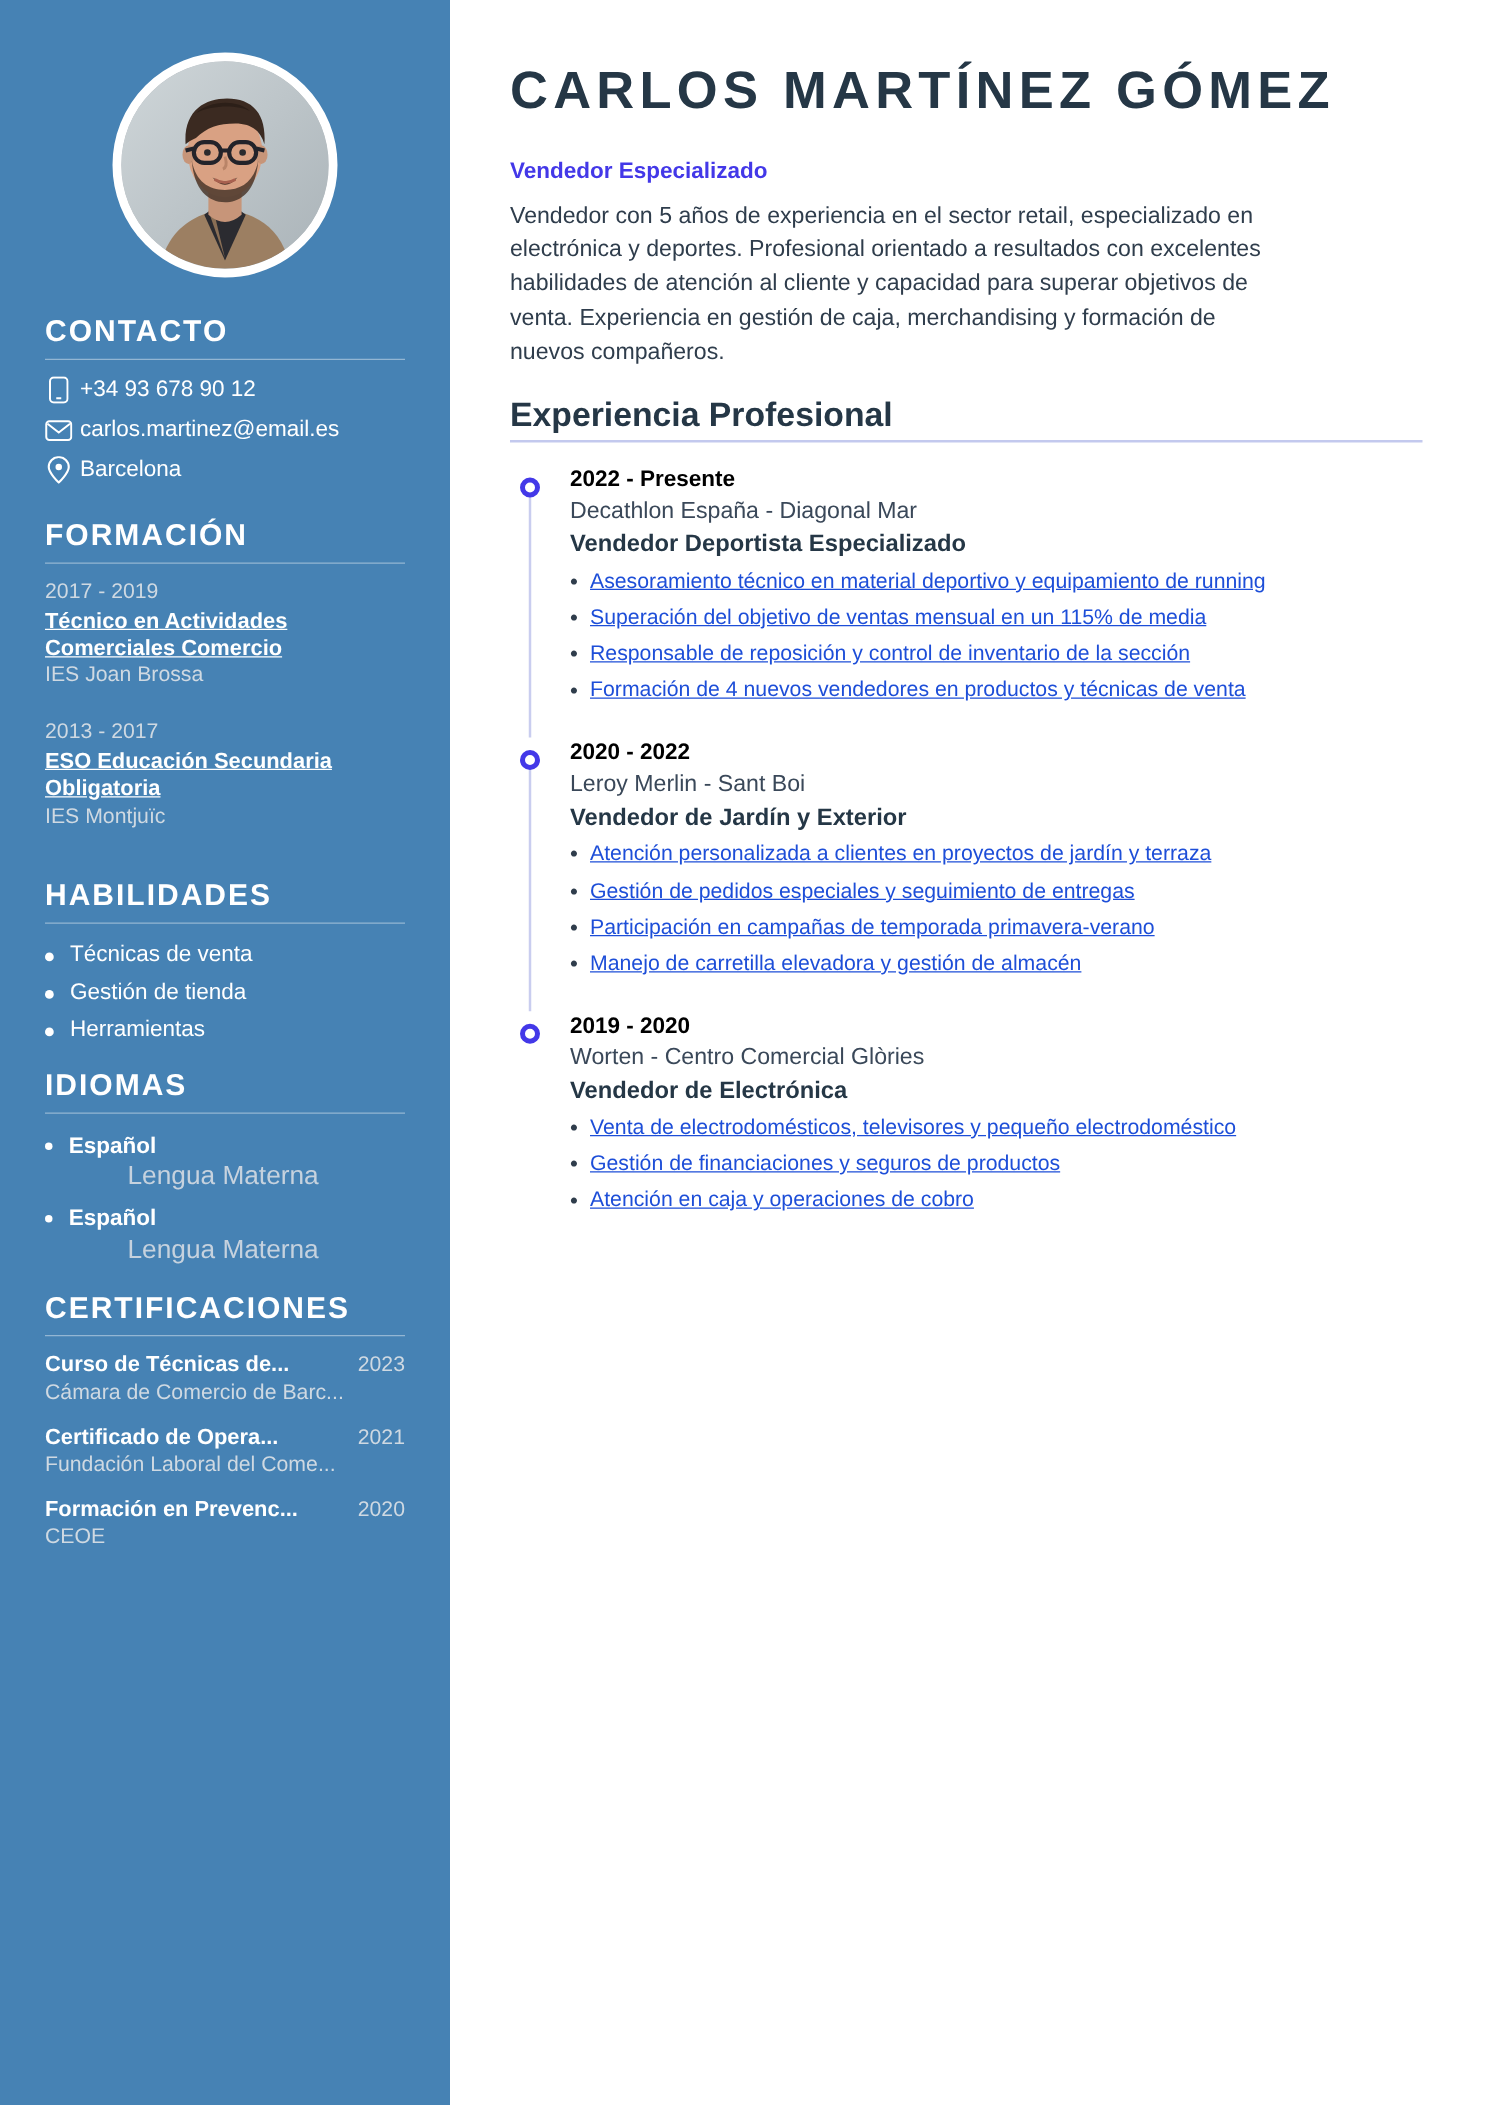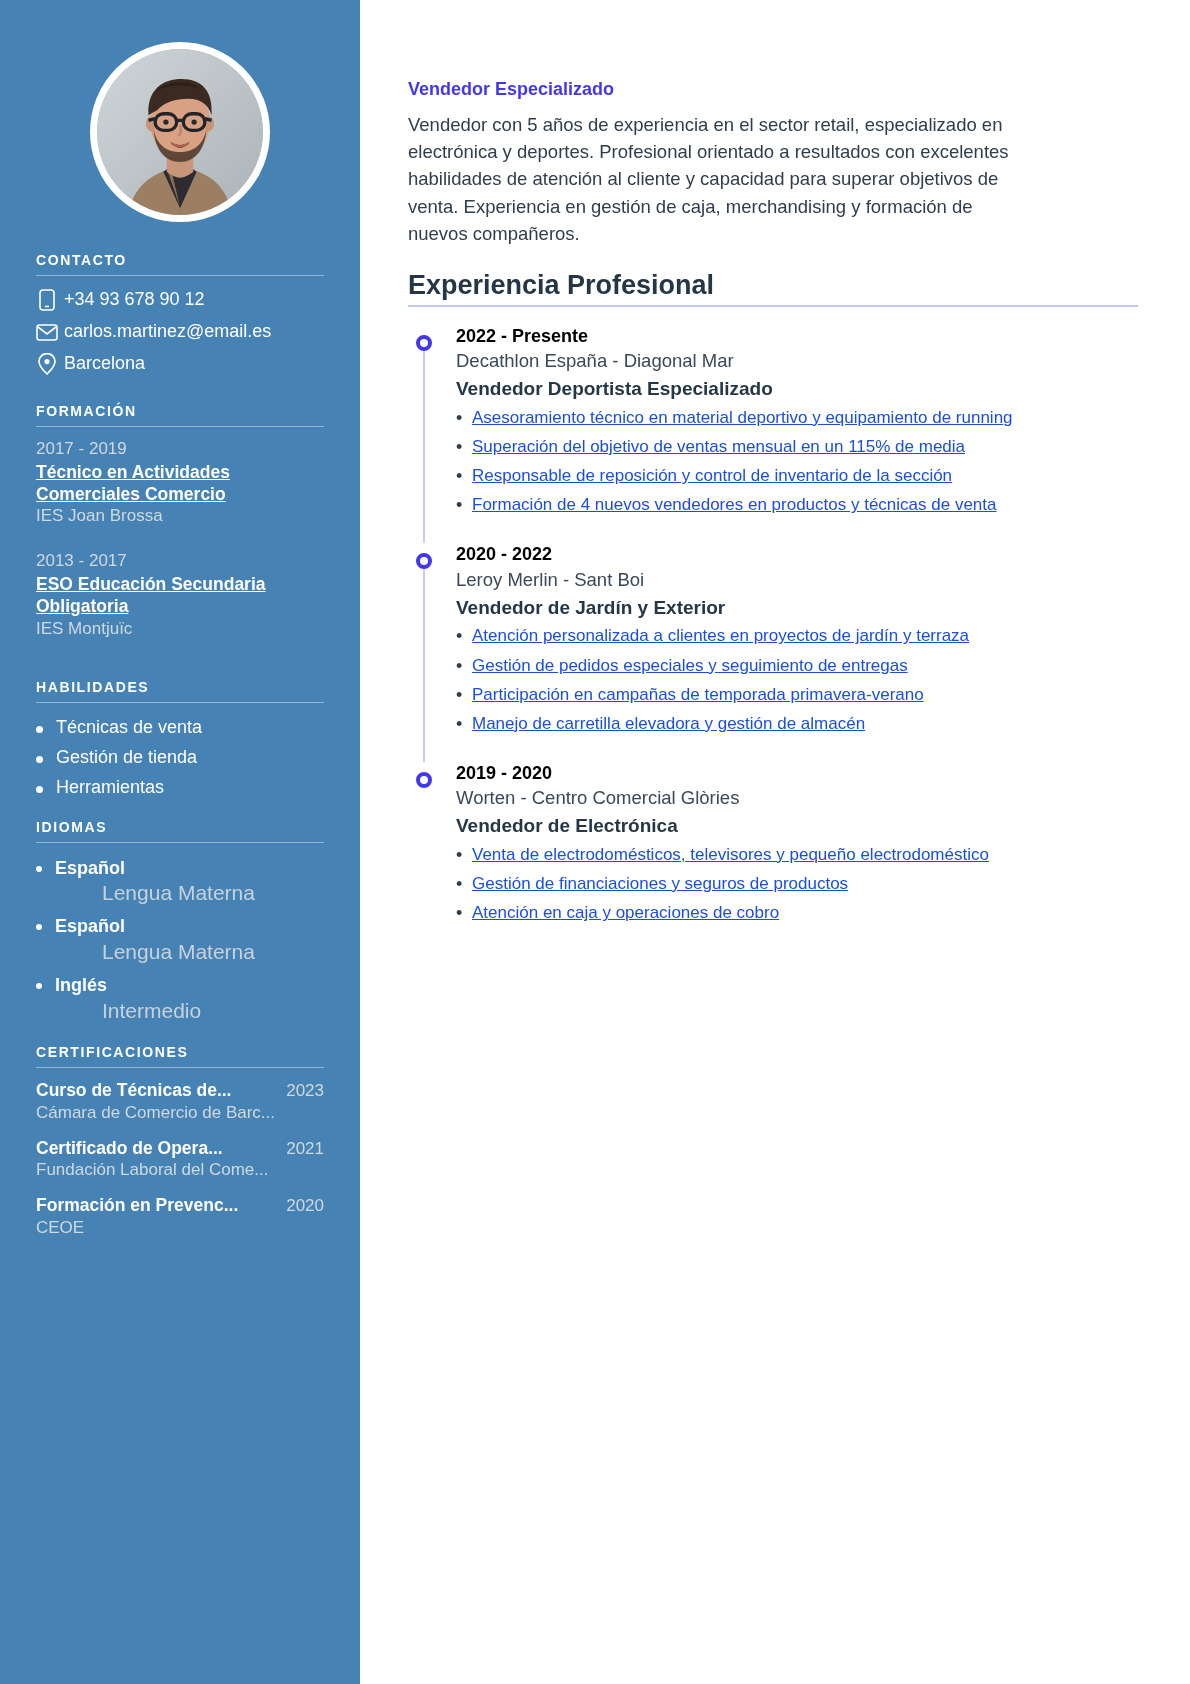"CARLOS MARTÍNEZ GÓMEZ" h1.name { html: none -> <h1>CARLOS MARTÍNEZ GÓMEZ</h1> }
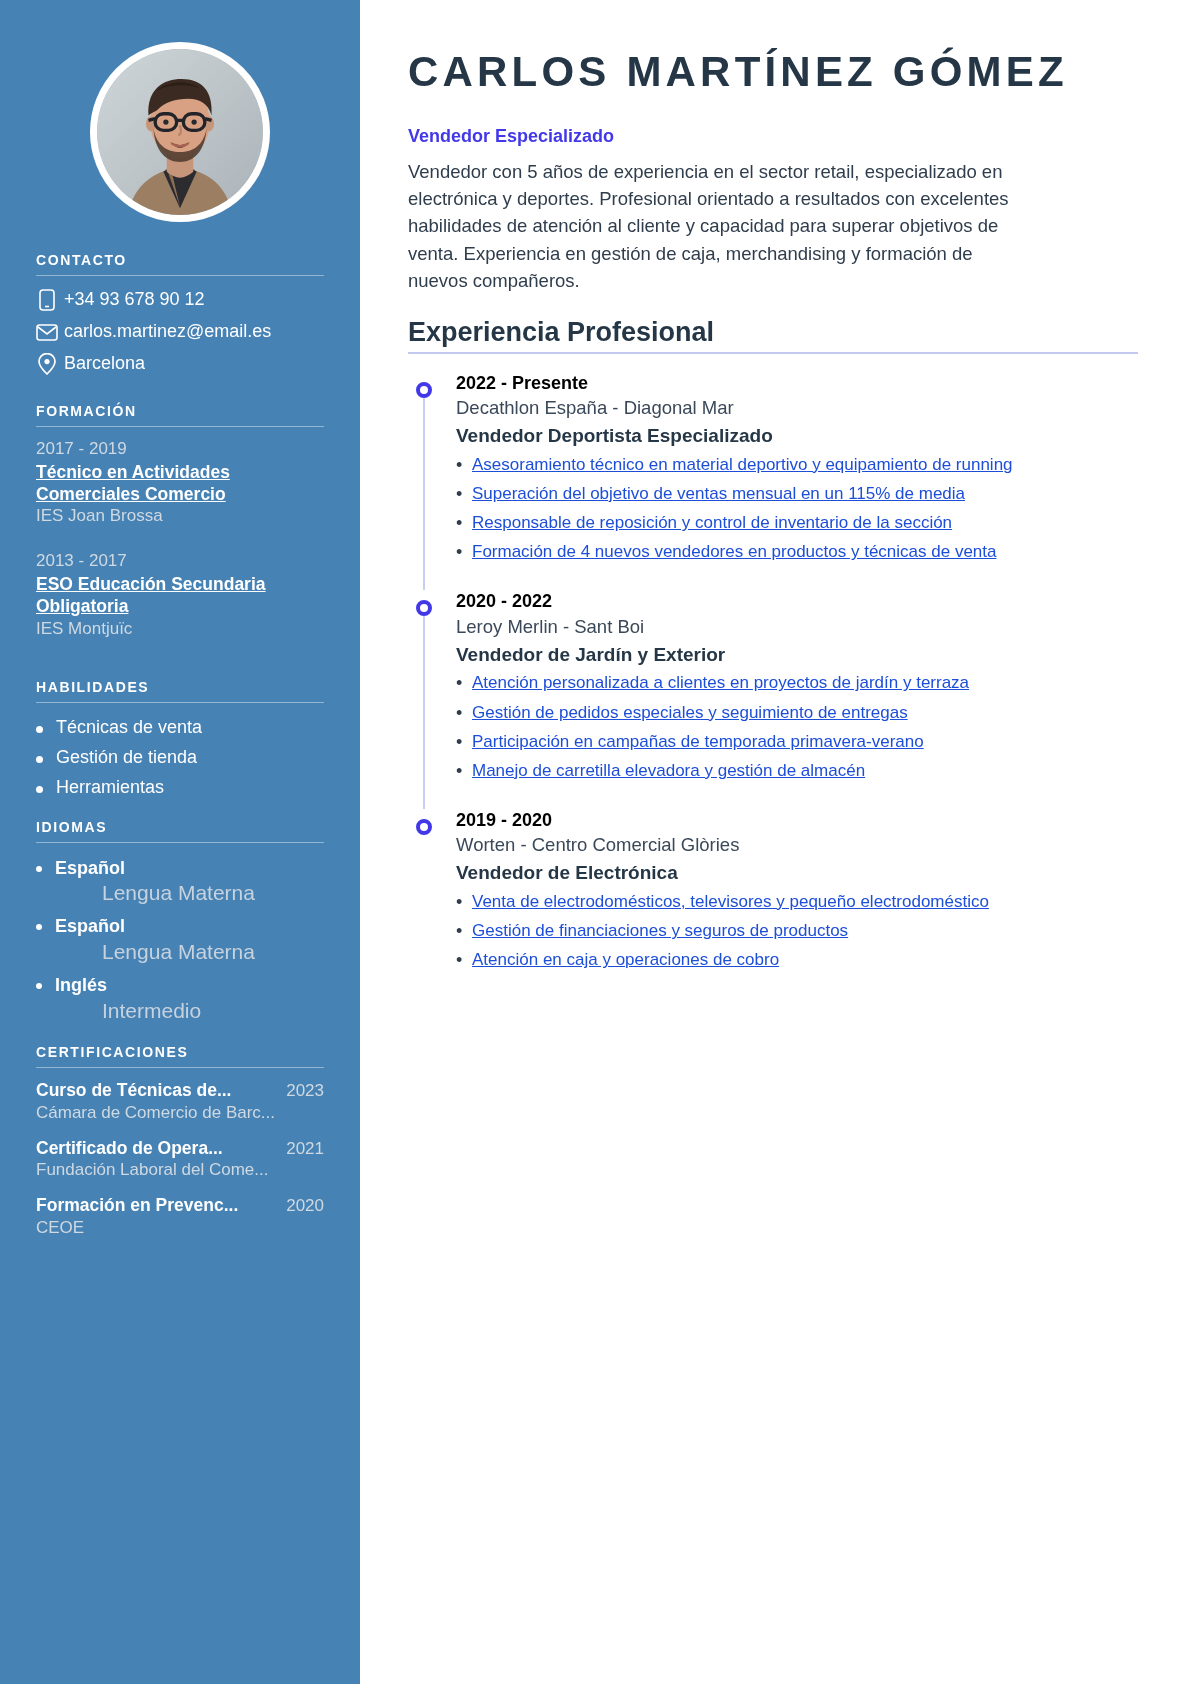"CONTACTO" .side-h { font-size: 14px -> 24px }
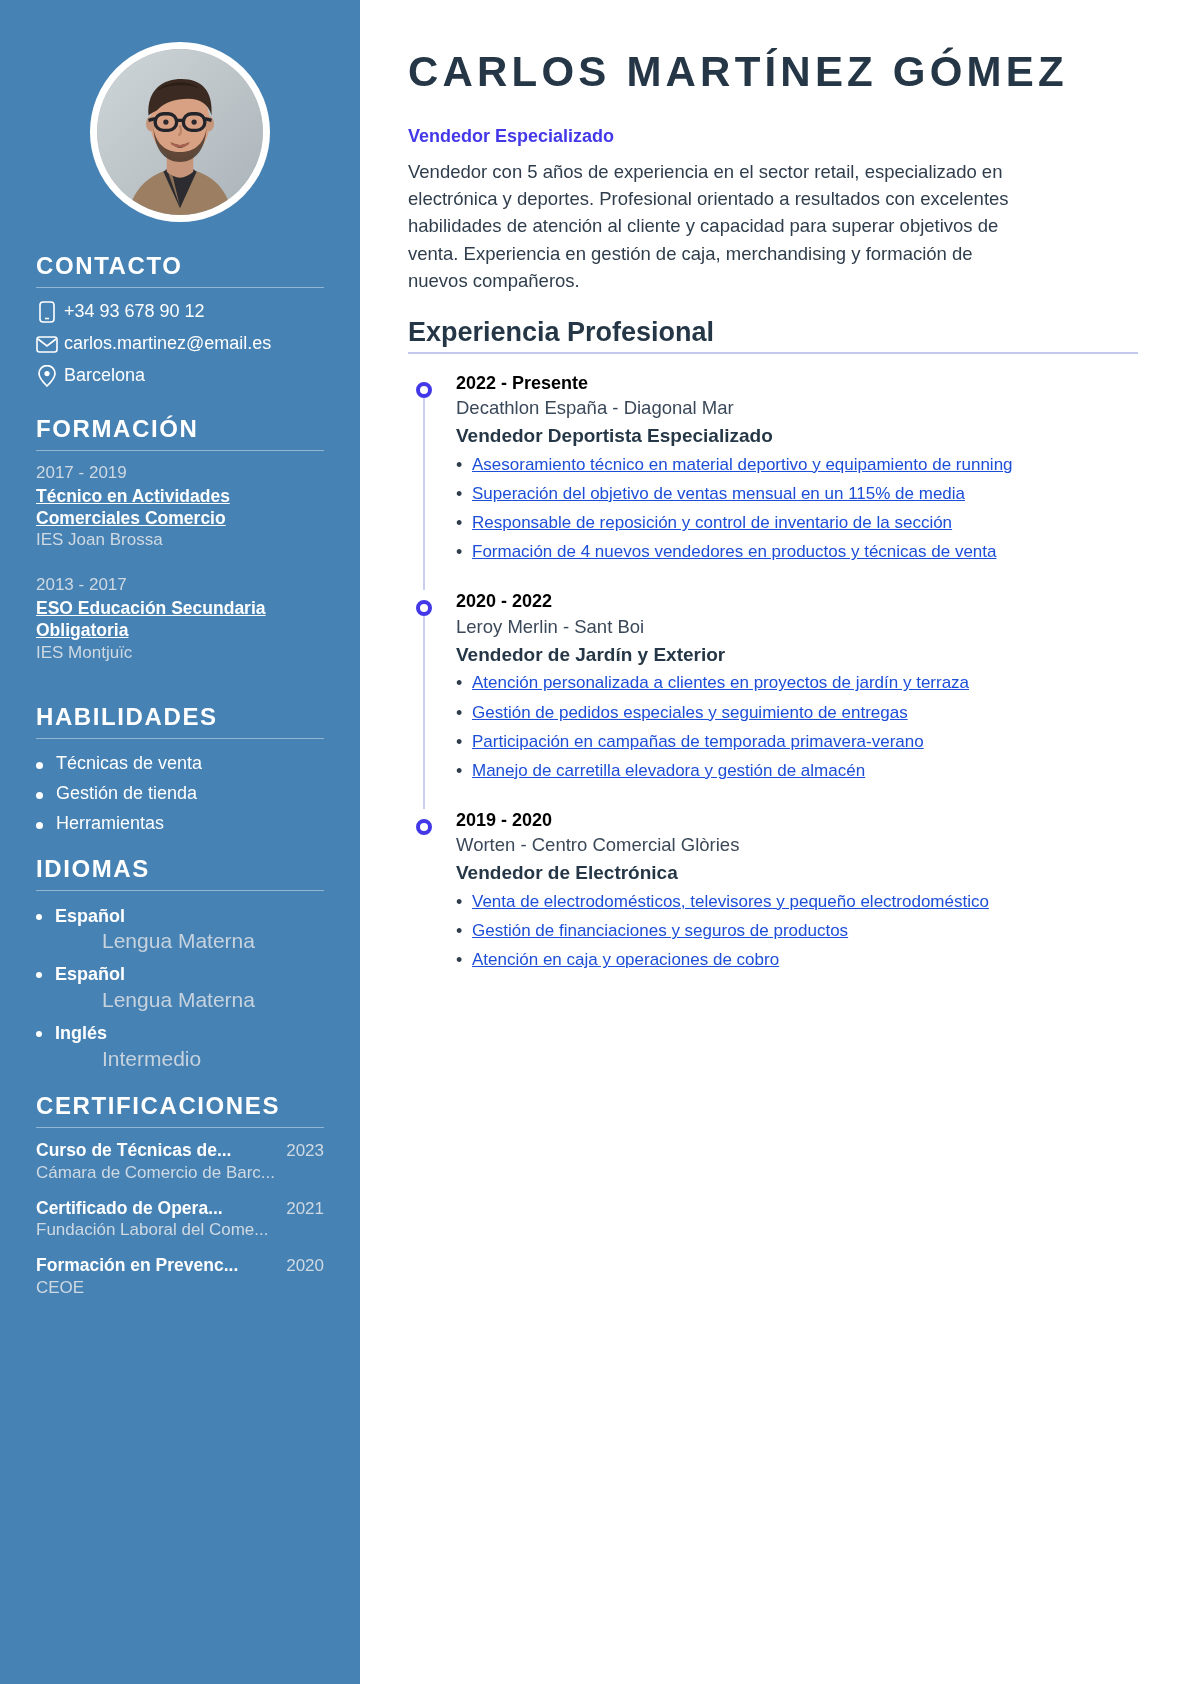"Inglés" div.lang-item { html: <div> <span></span> <span> <span>Inglés</span> <span>Intermedio</span> </span> </div> -> none }
